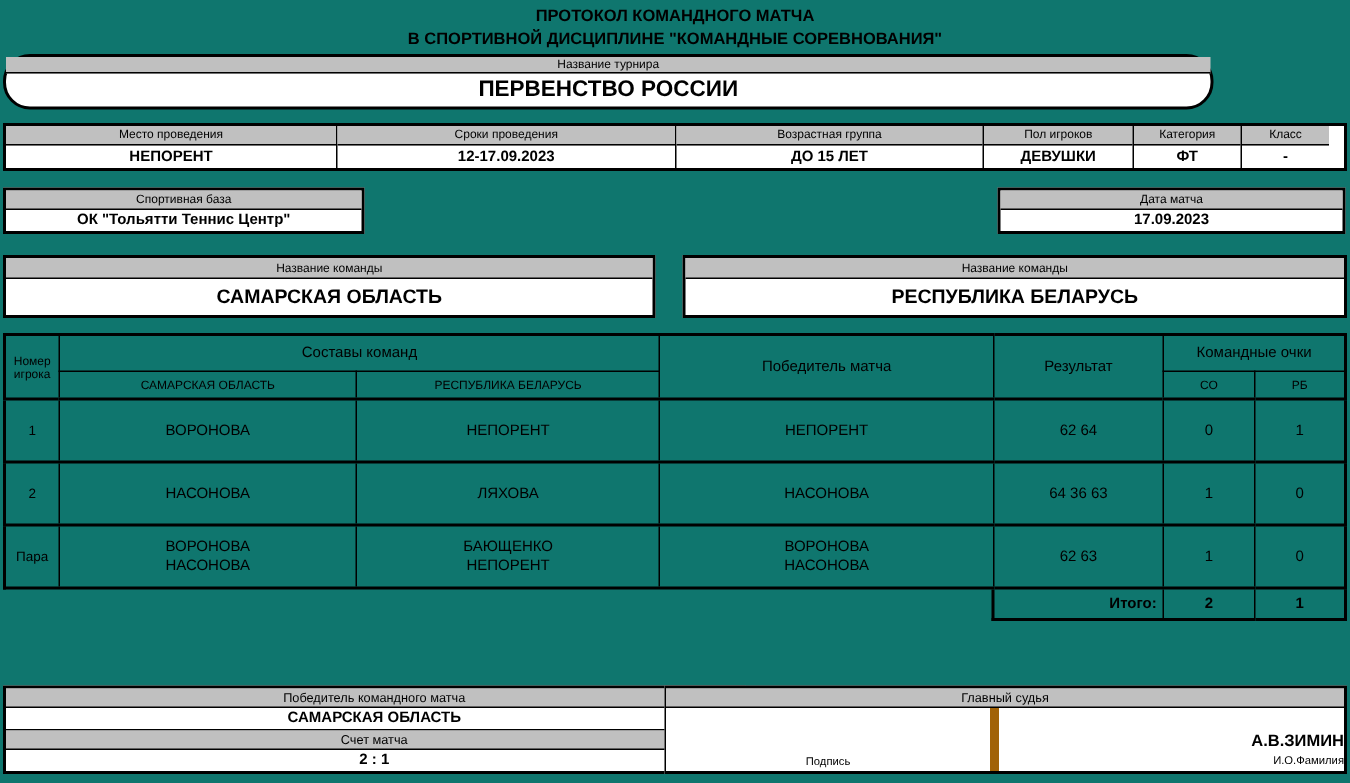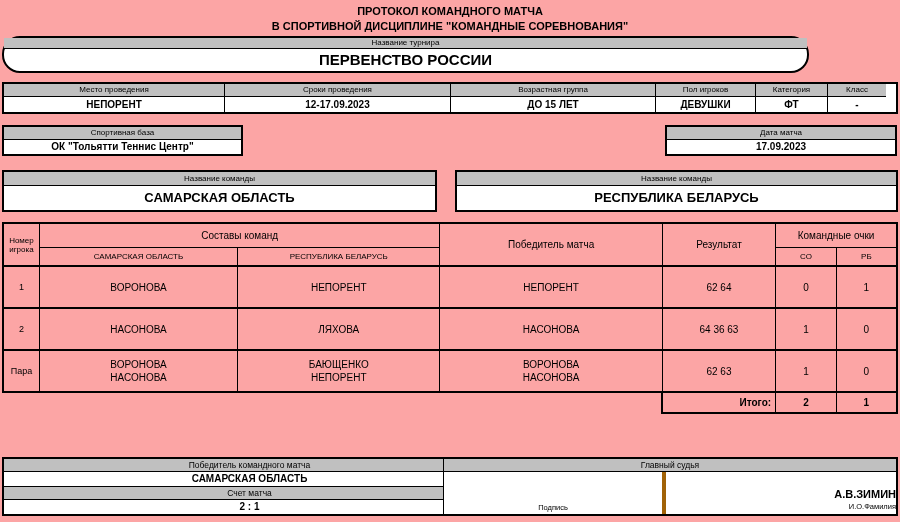"ПРОТОКОЛ КОМАНДНОГО МАТЧА" .sheet { background: #fca5a5 -> #0f766e }
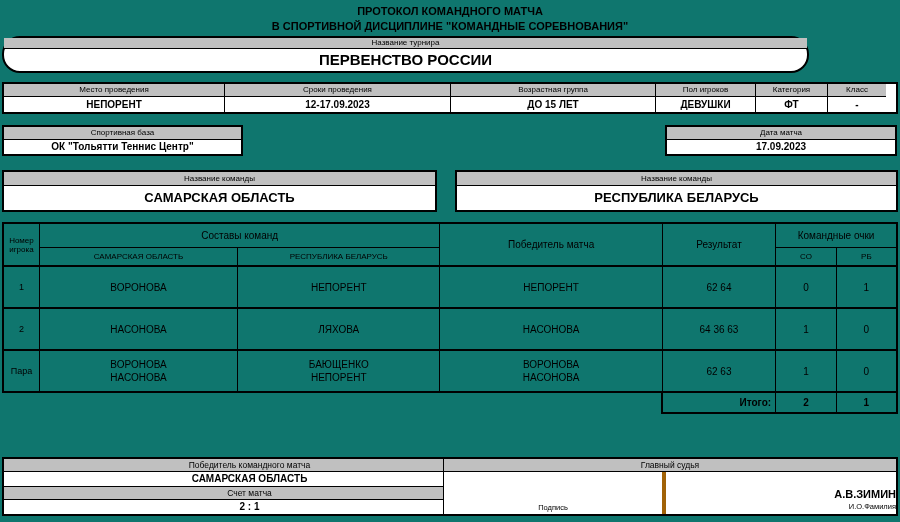"Подпись" .ref-sign { border-right: 4px solid #a16207 -> 6px solid #a16207 }
